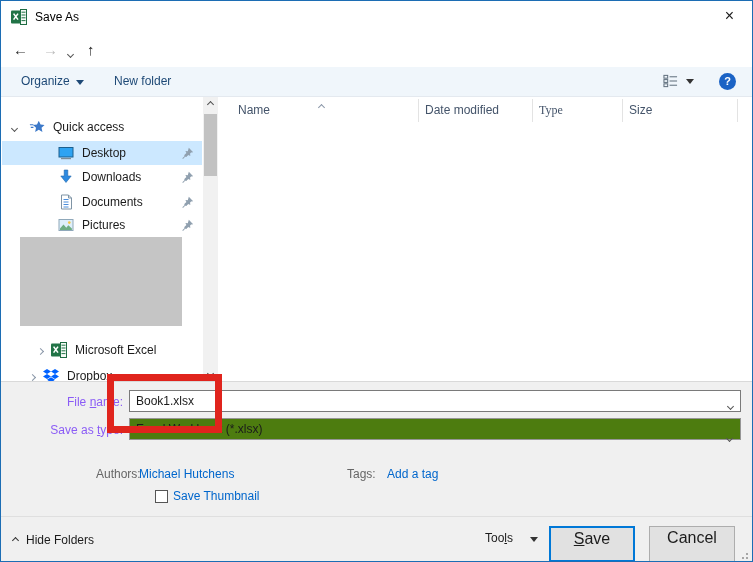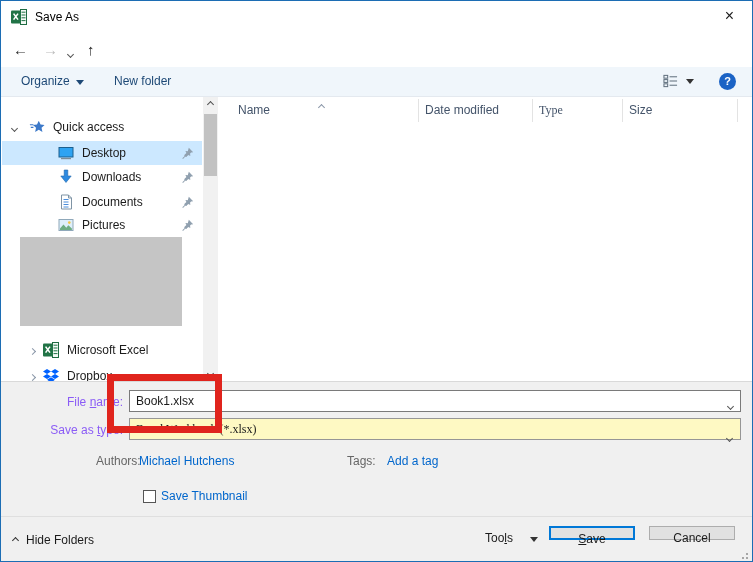"Microsoft Excel" div.side-row { margin-left: none -> 8px }
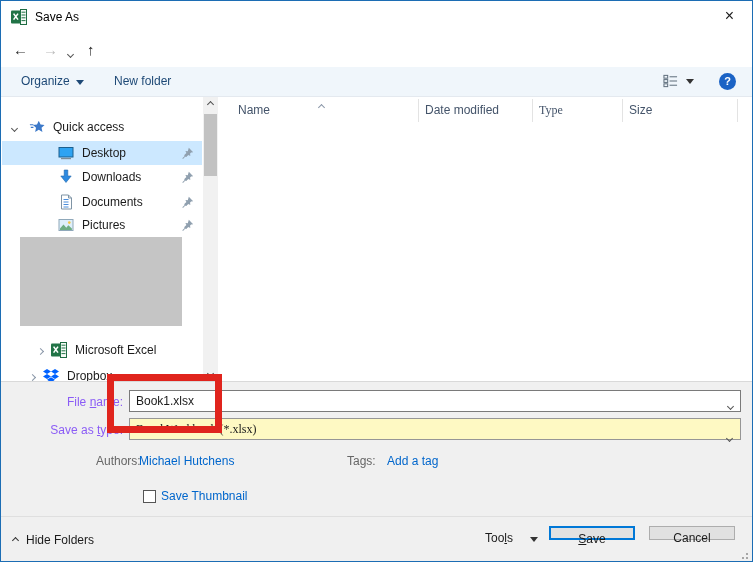"Excel Workbook (*.xlsx)" .combo { background: #fef9c3 -> #4d7c0f; font-family: Liberation Serif, serif -> none }
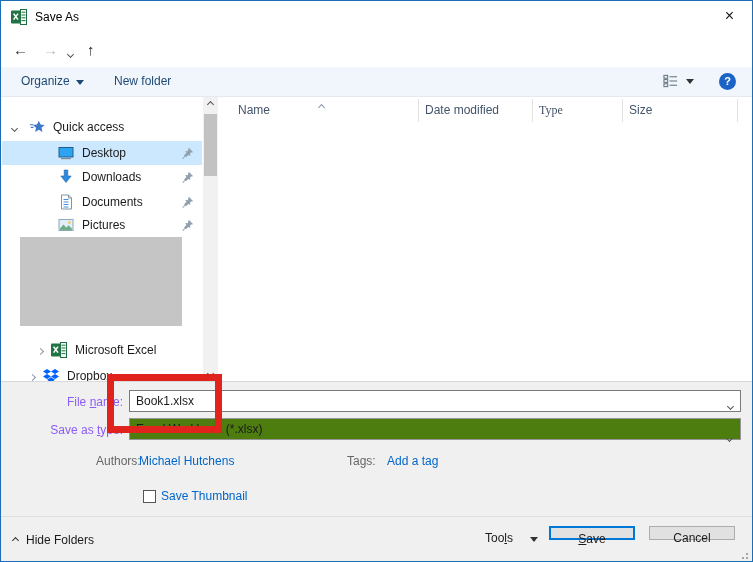"Authors:" .authors-row { top: 72px -> 85px }
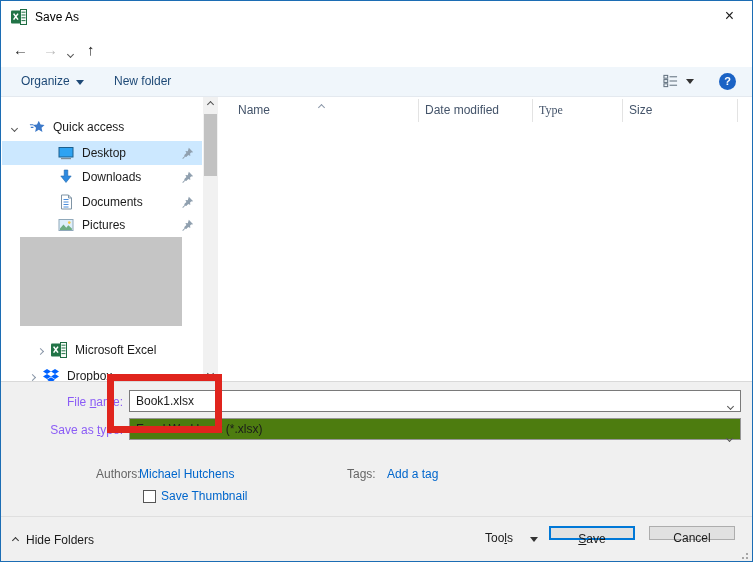"Save Thumbnail" .cb-row { left: 142px -> 154px }
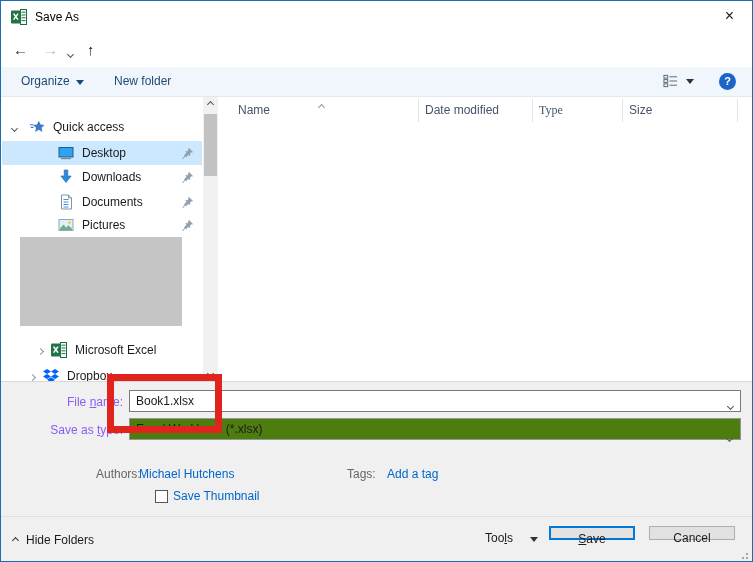"Save" .btn { font-size: 12px -> 16px; height: 14px -> 36px }
